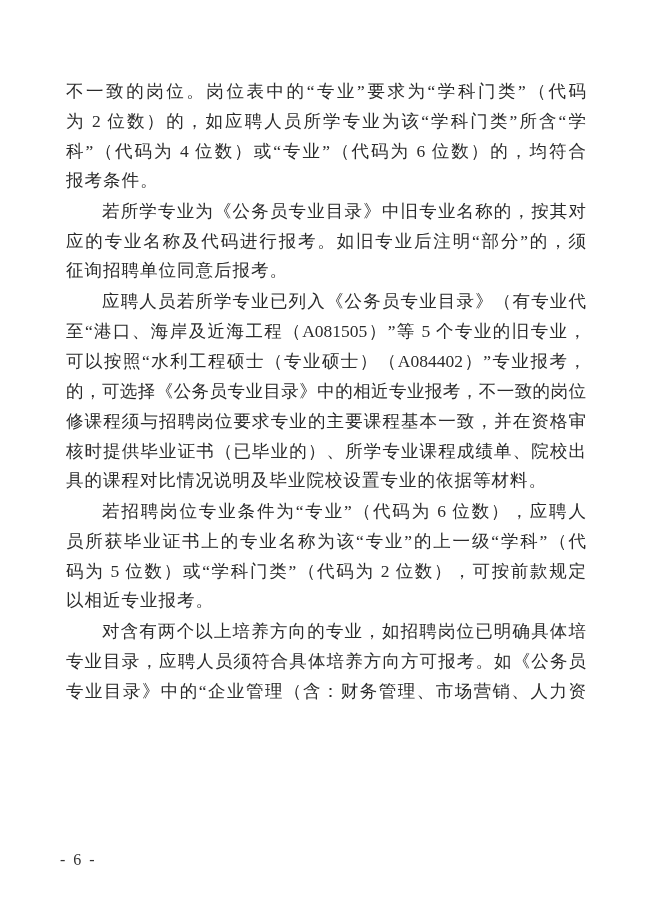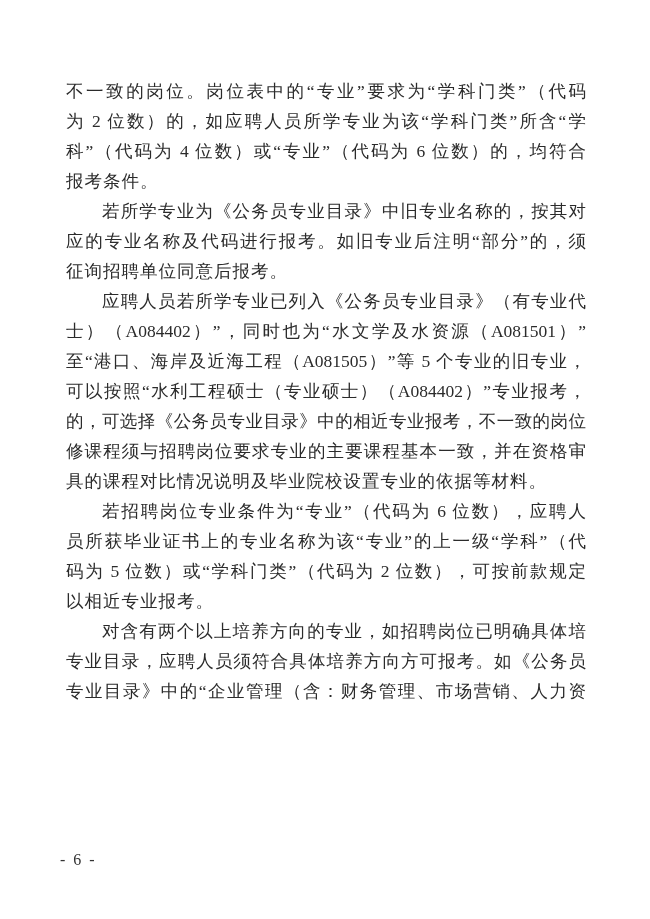"报考条件。" .line.end { font-family: none -> Liberation Mono, monospace }
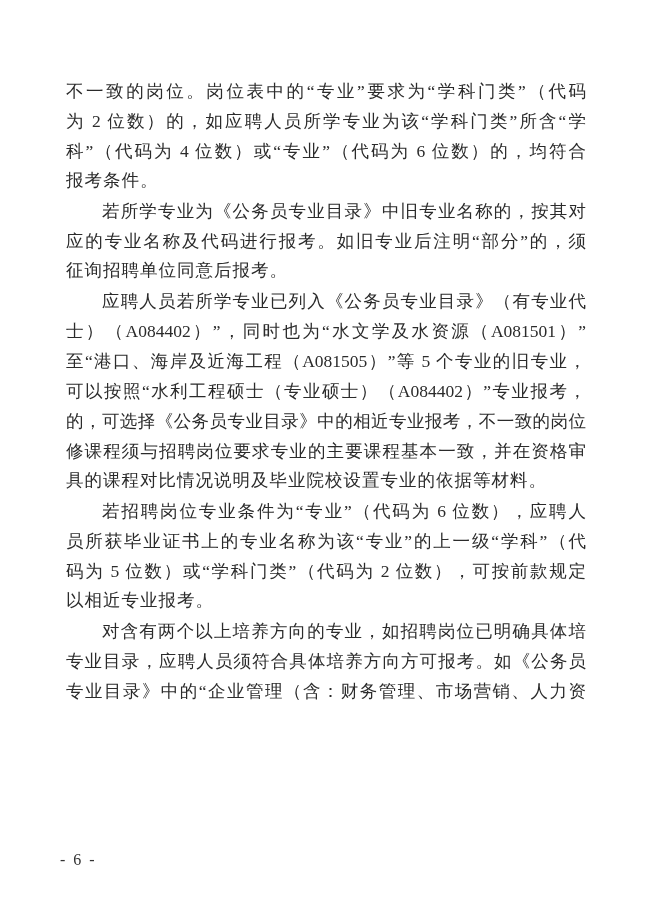"士）（A084402）”，同时也为“水文学及水资源（A081501）”" div.line { html: <div>士）（A084402）”，同时也为“水文学及水资源（A081501）”</div> -> none }
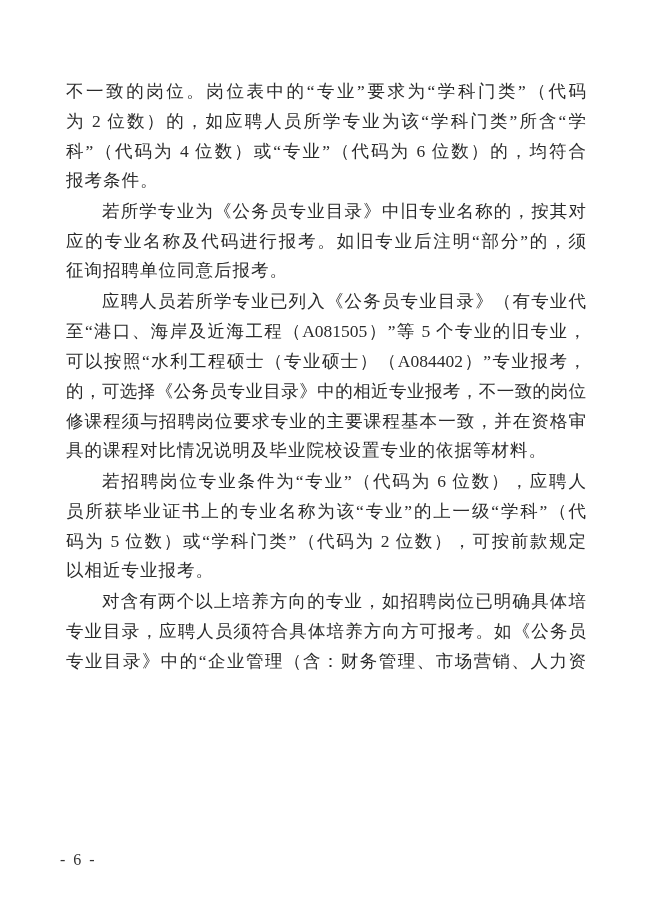"核时提供毕业证书（已毕业的）、所学专业课程成绩单、院校出" div.line { html: none -> <div>核时提供毕业证书（已毕业的）、所学专业课程成绩单、院校出</div> }
